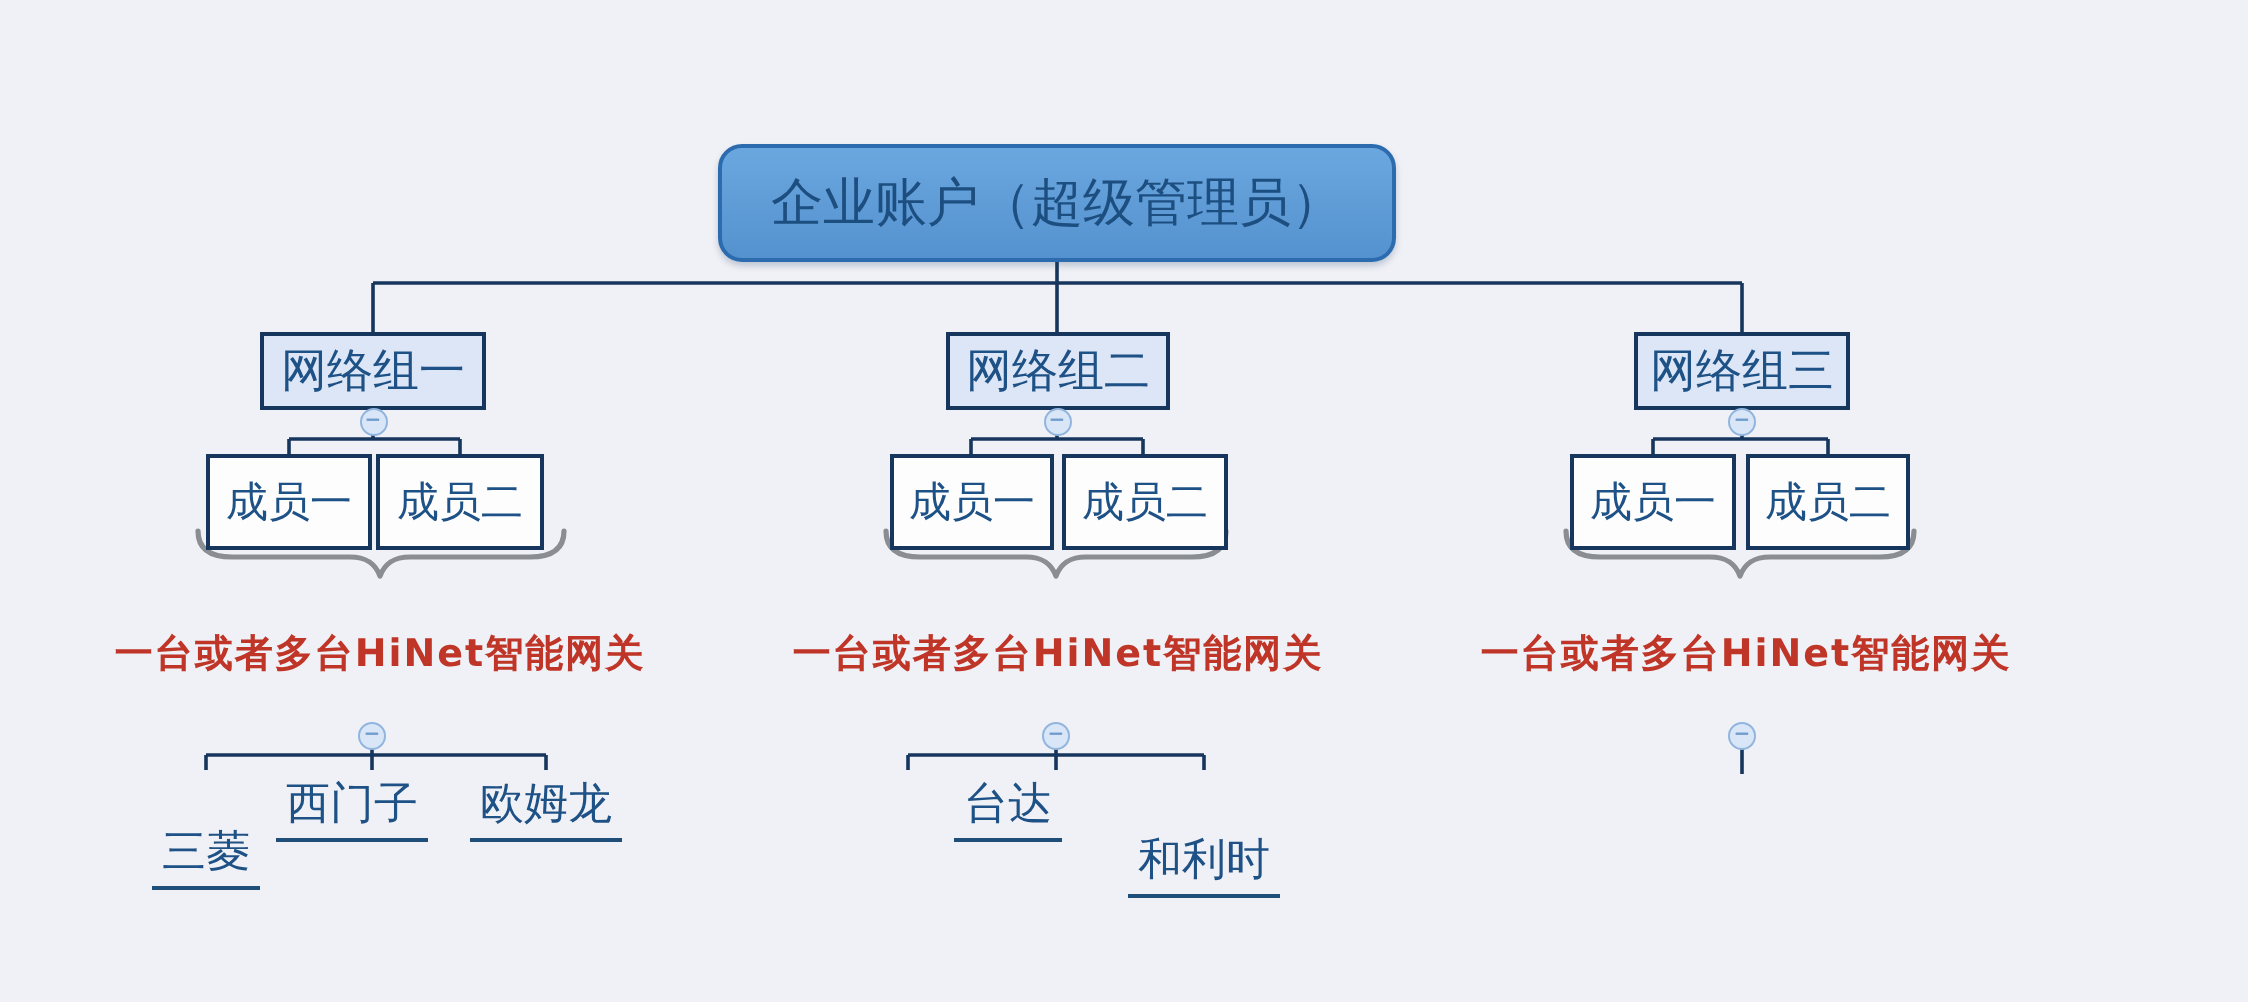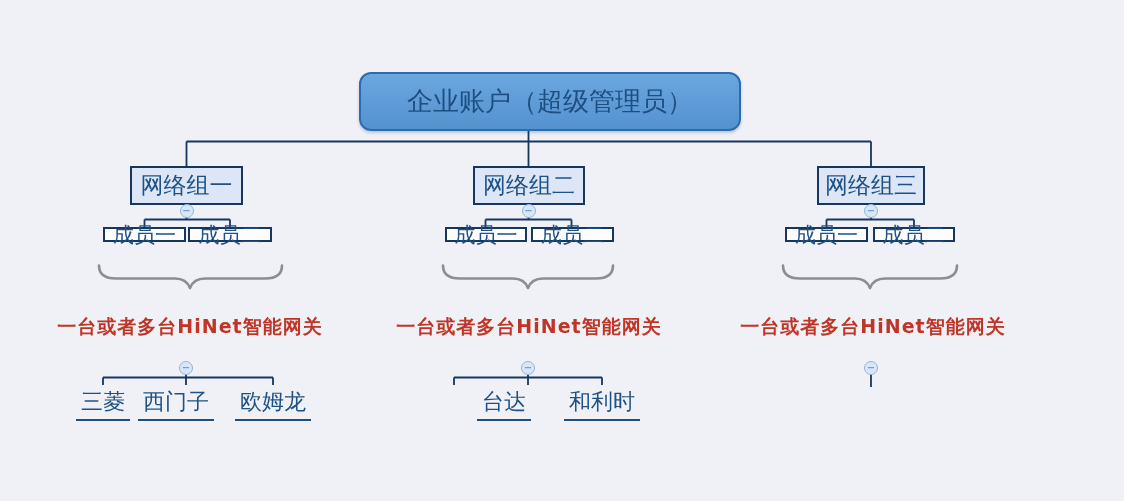"企业账户（超级管理员）" .root { width: 382px -> 339px }
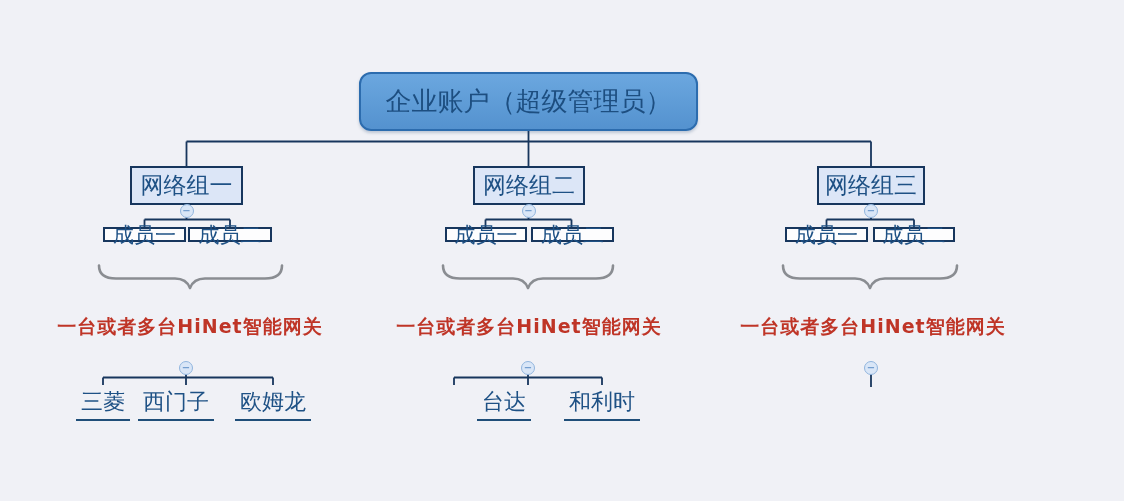"成员一" .member { height: 15px -> 48px }
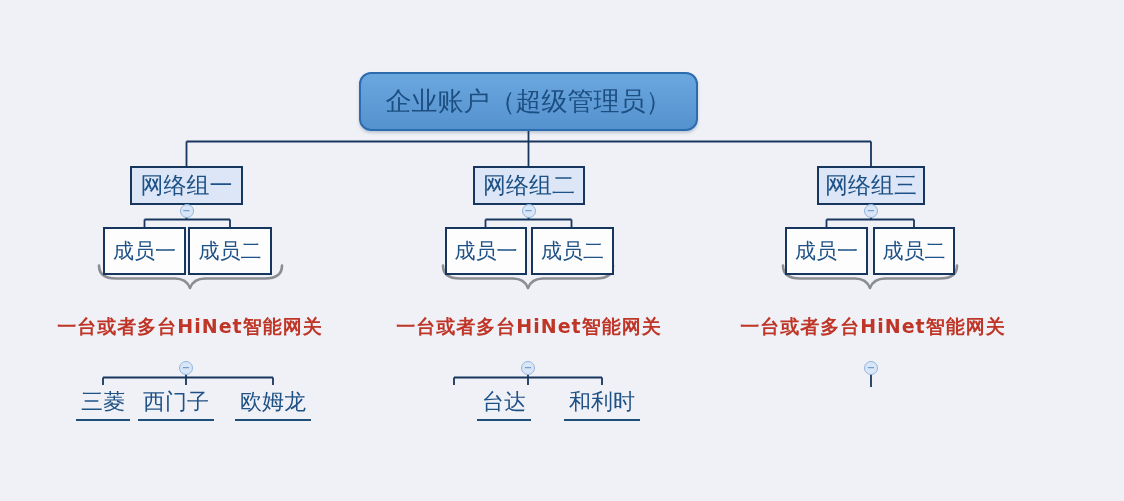"三菱" div.brand { margin-top: none -> 24px }
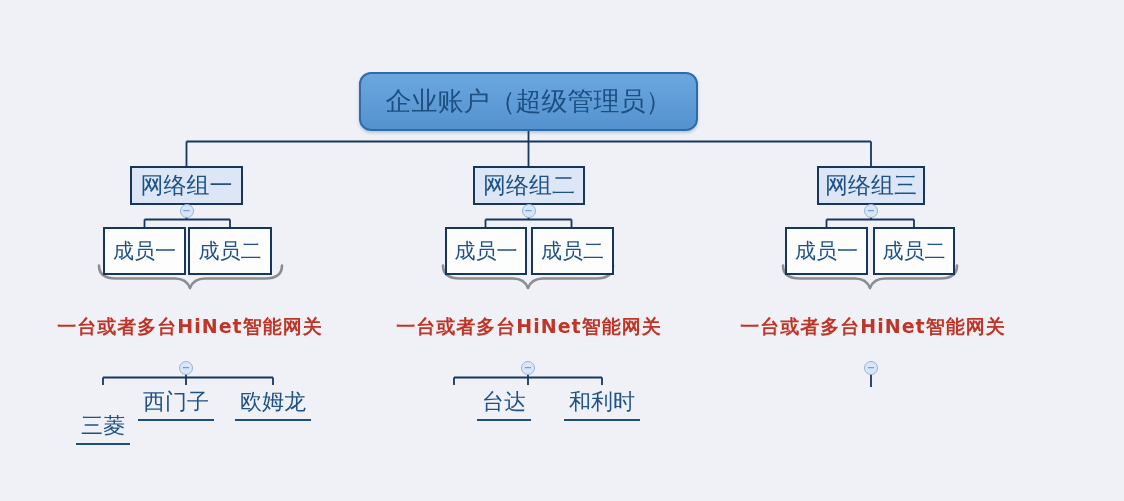"和利时" div.brand { margin-top: none -> 28px }
